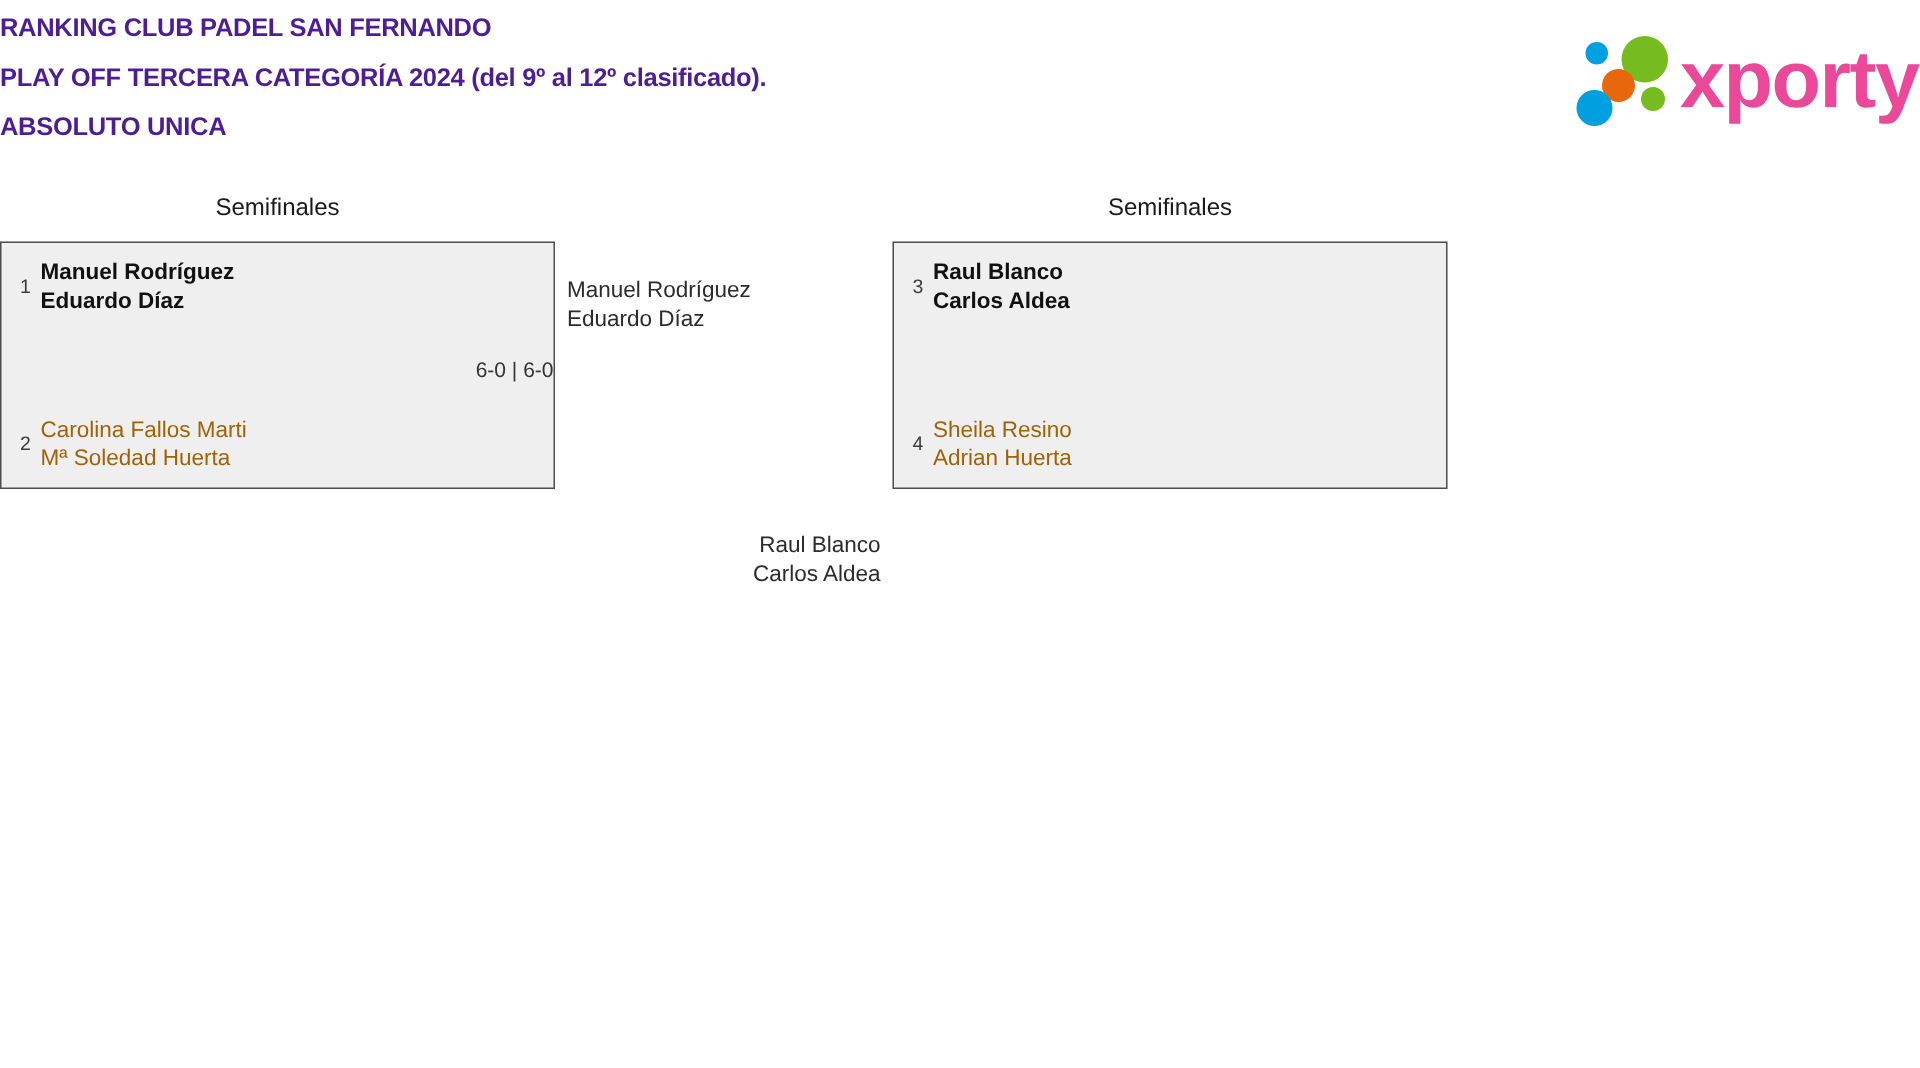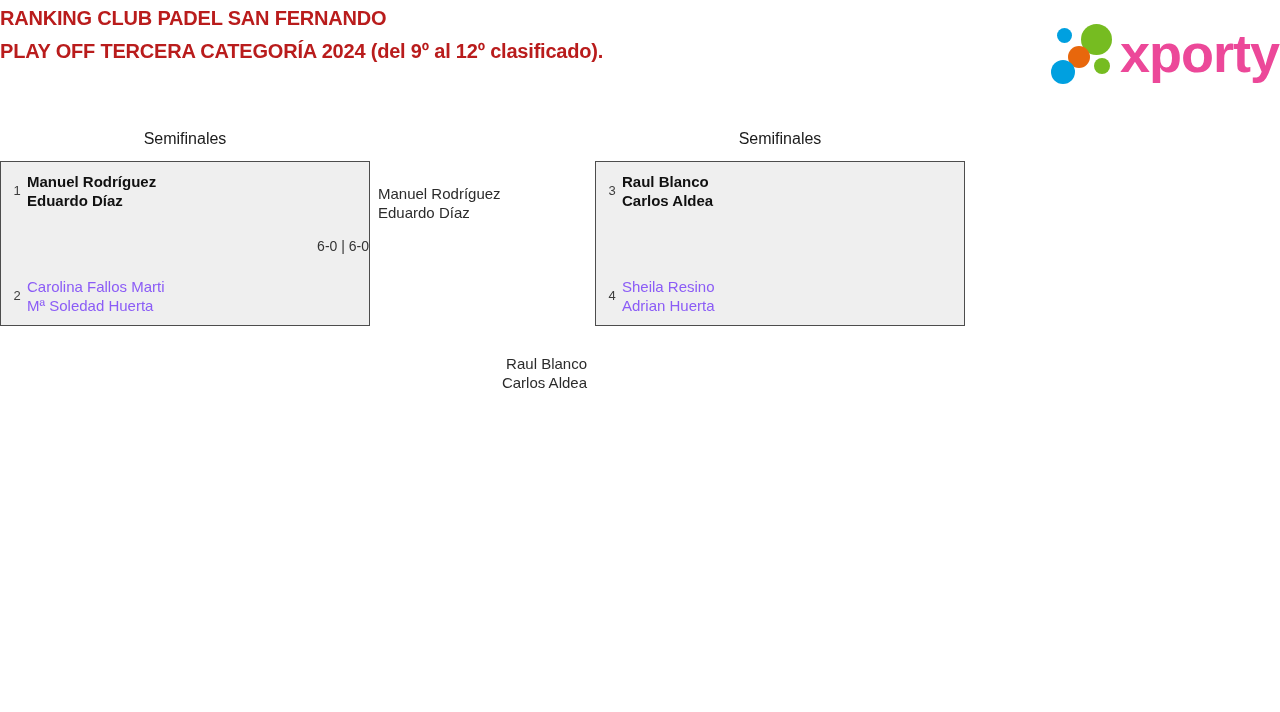"RANKING CLUB PADEL SAN FERNANDO" .title-line { color: #b91c1c -> #4c1d95; font-size: 20px -> 17px }
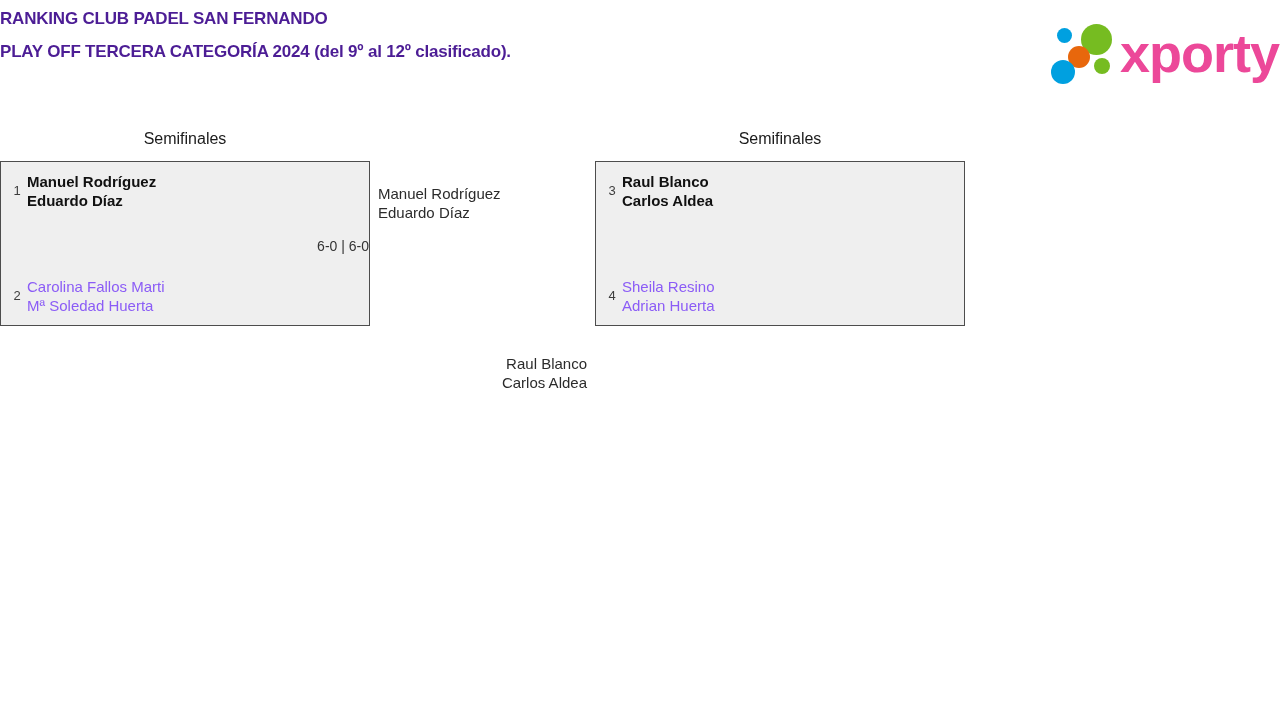"ABSOLUTO UNICA" div.title-line { html: none -> <div>ABSOLUTO UNICA</div> }
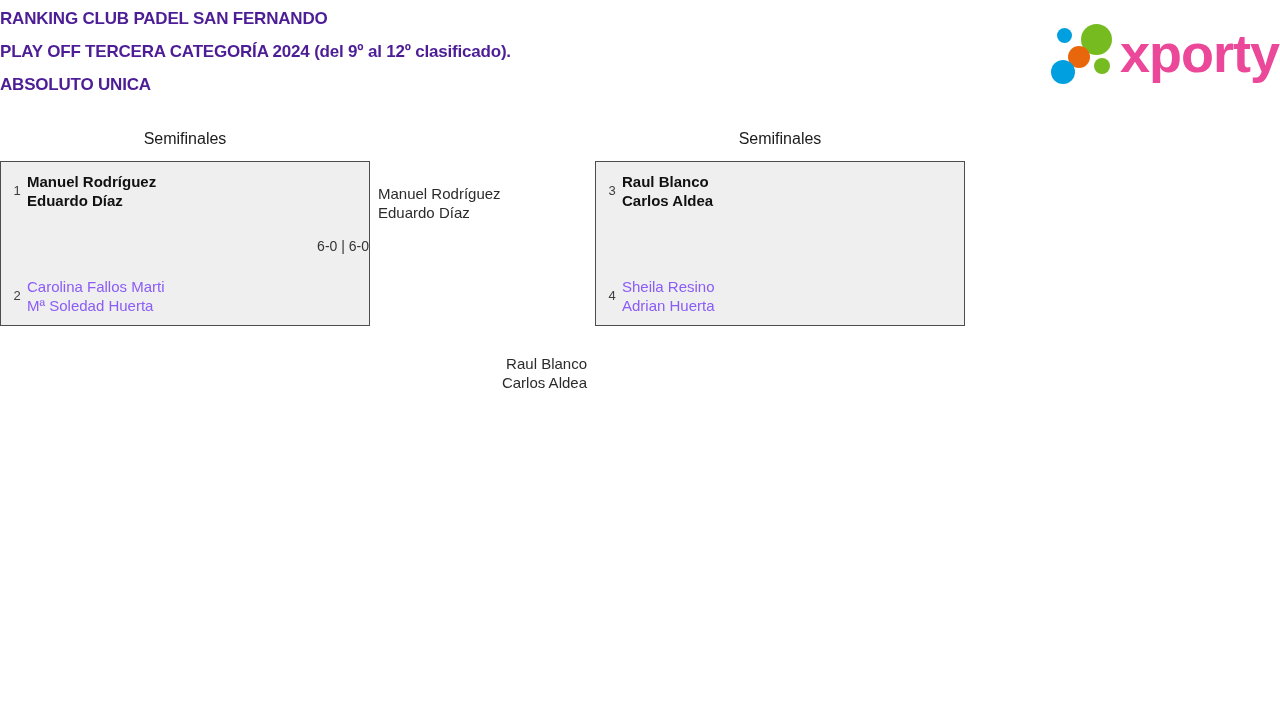"Carolina Fallos Marti" .loser .team-names { color: #8b5cf6 -> #a16207 }
